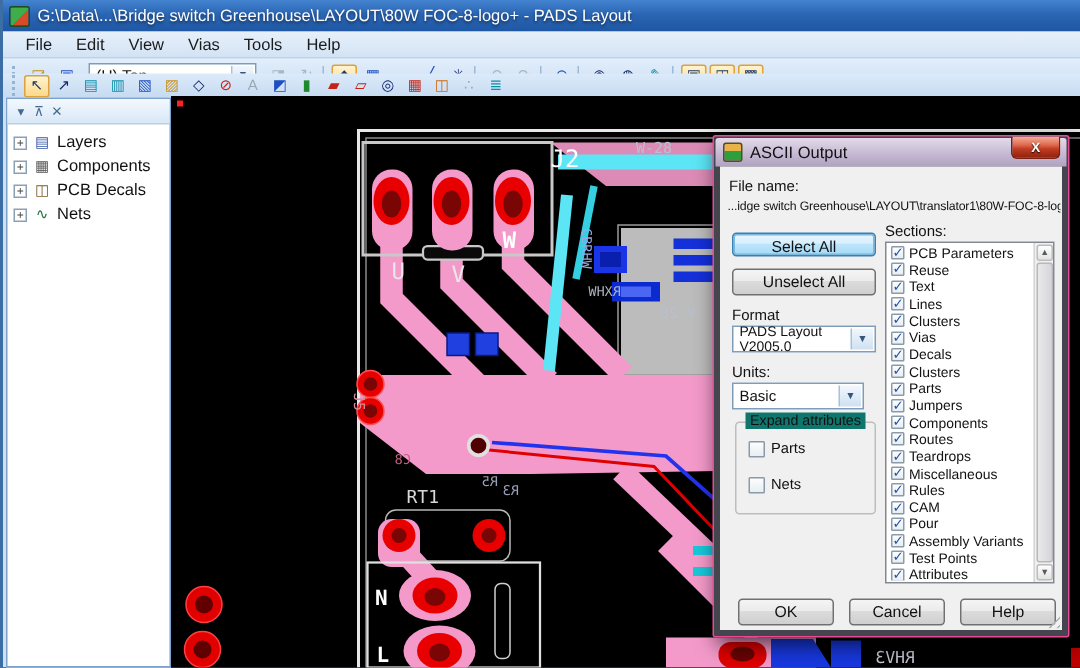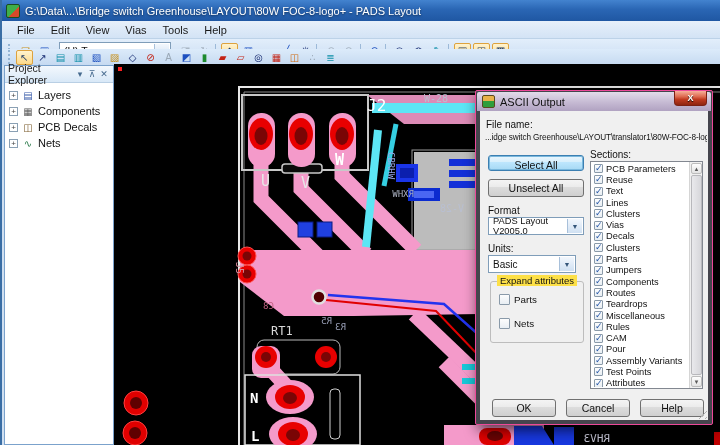"Project Explorer" span.t { html: <span>Project Explorer</span> -> none }
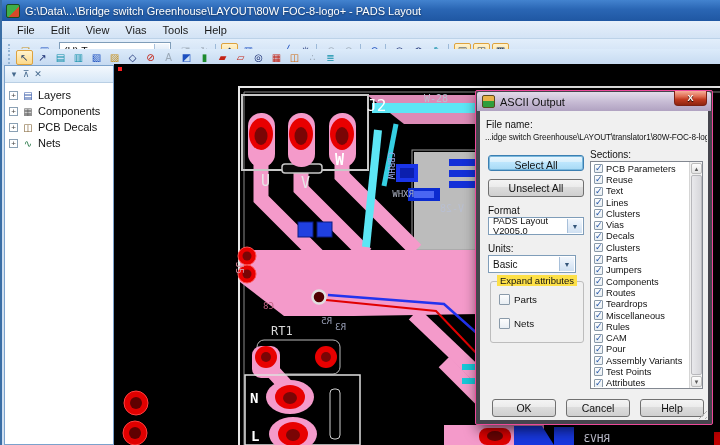"Expand attributes" .legend { background: #fde047 -> #0f766e }
